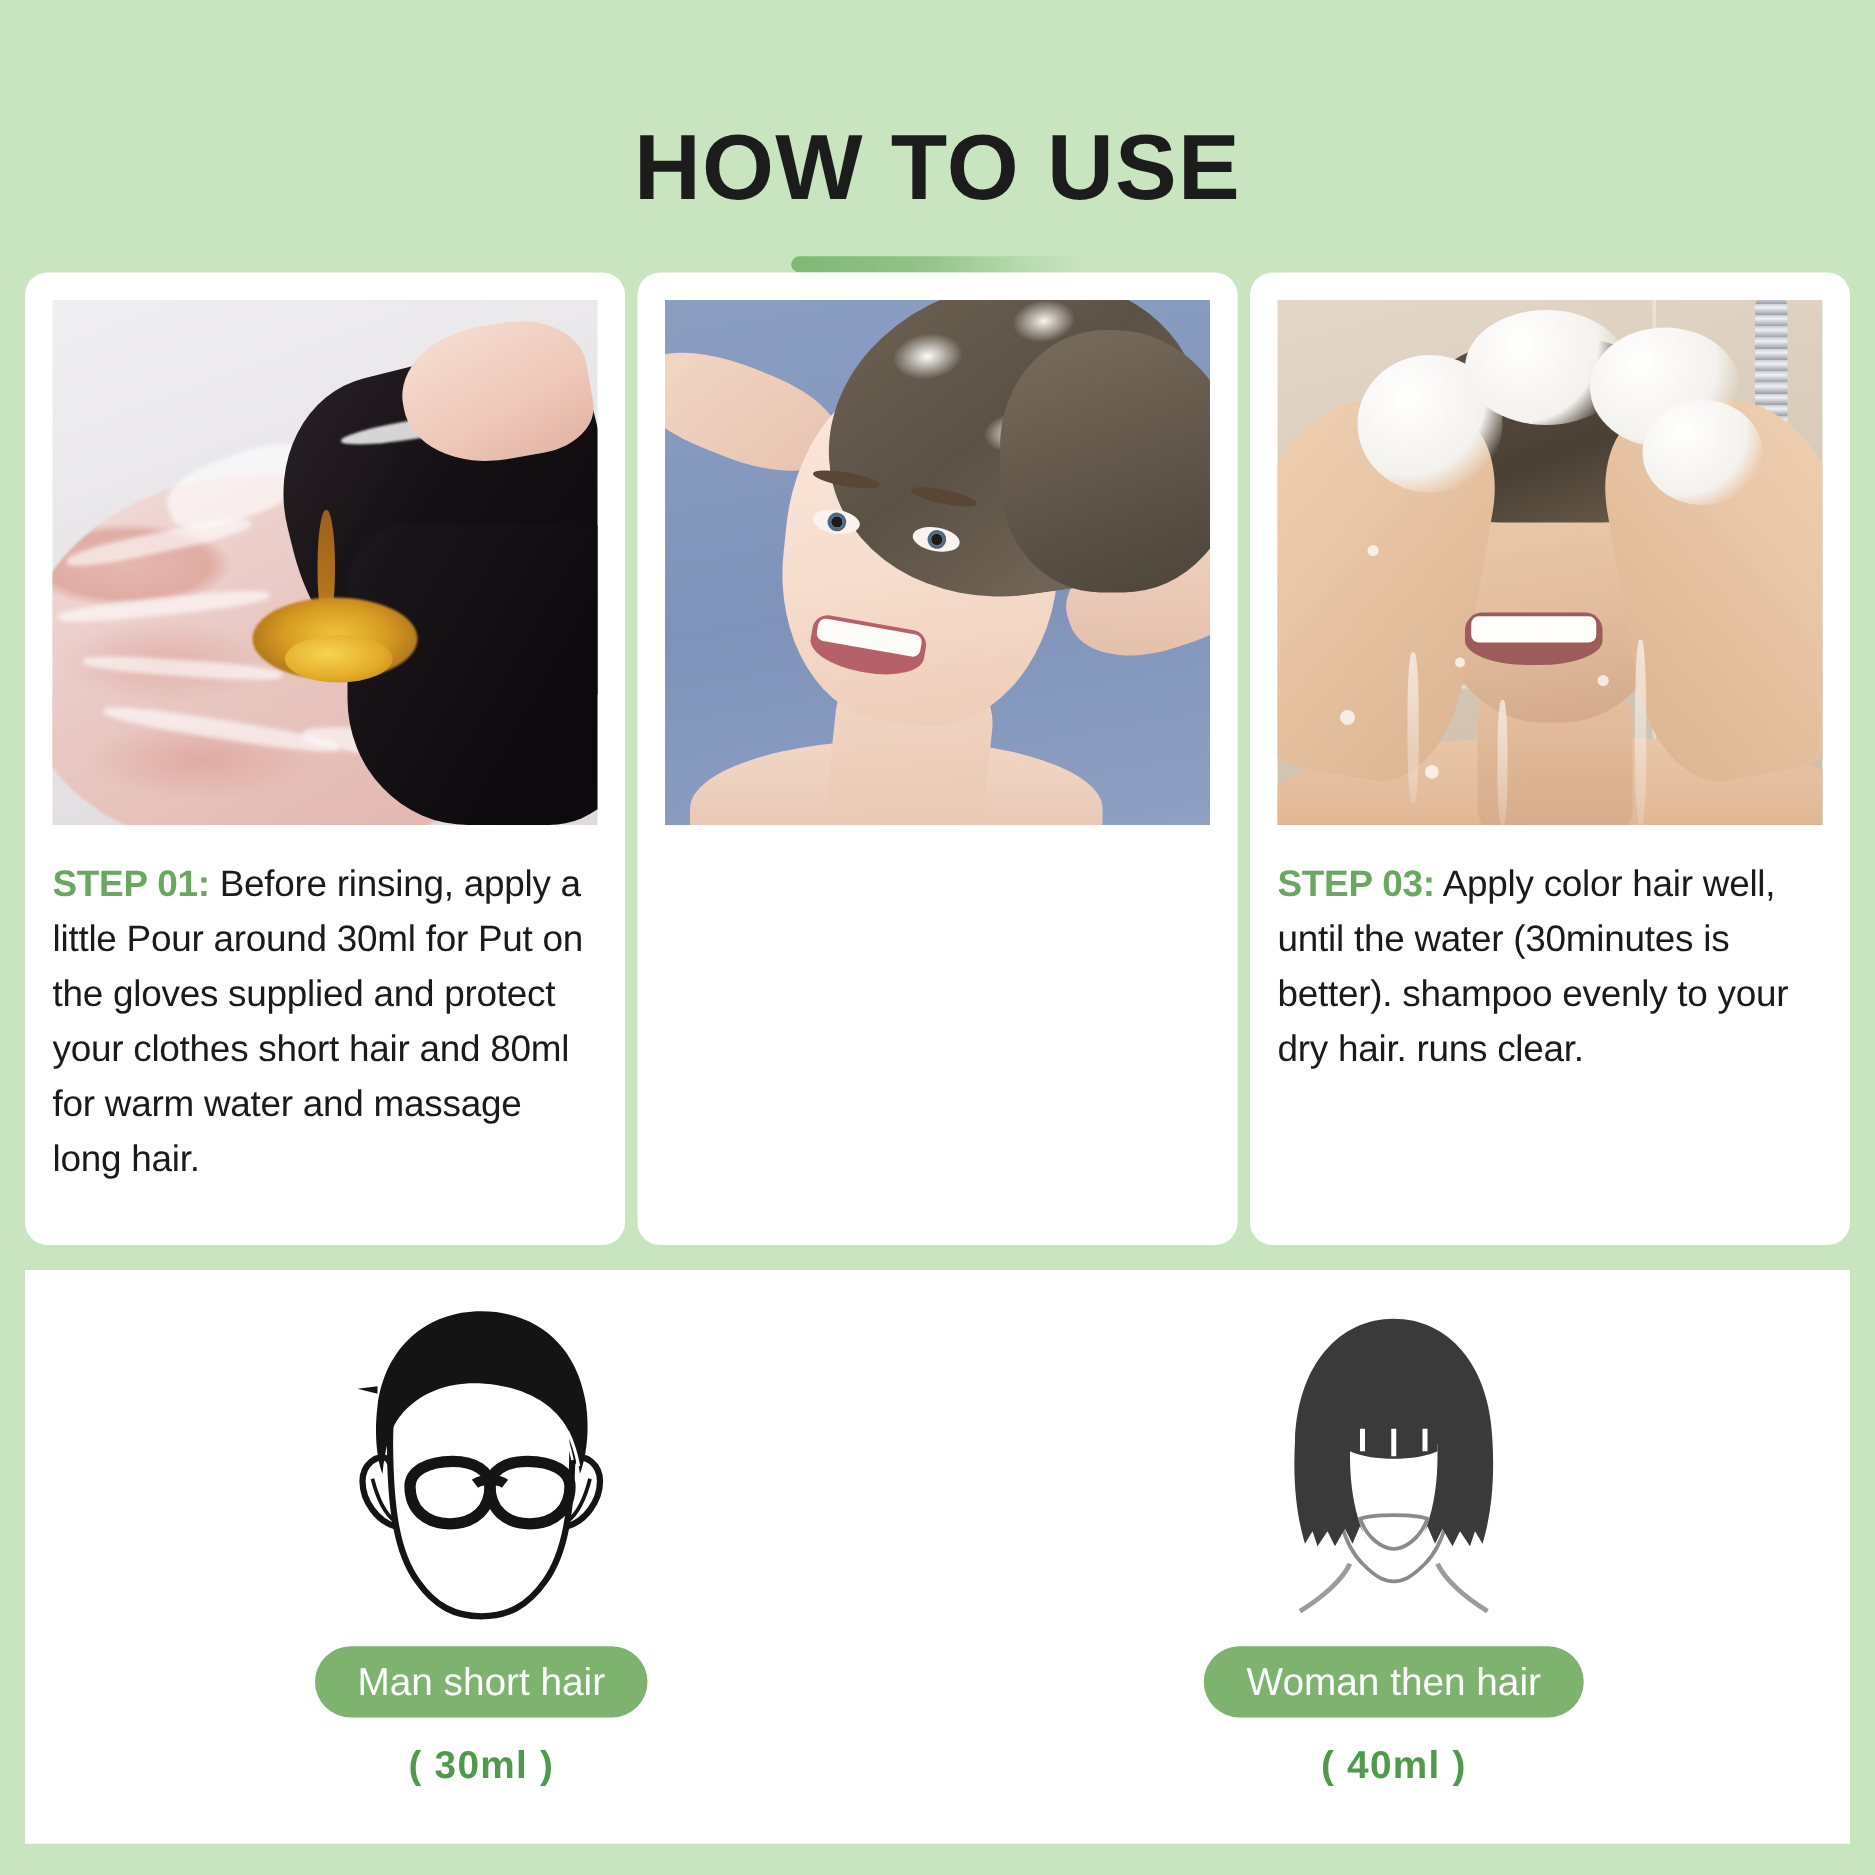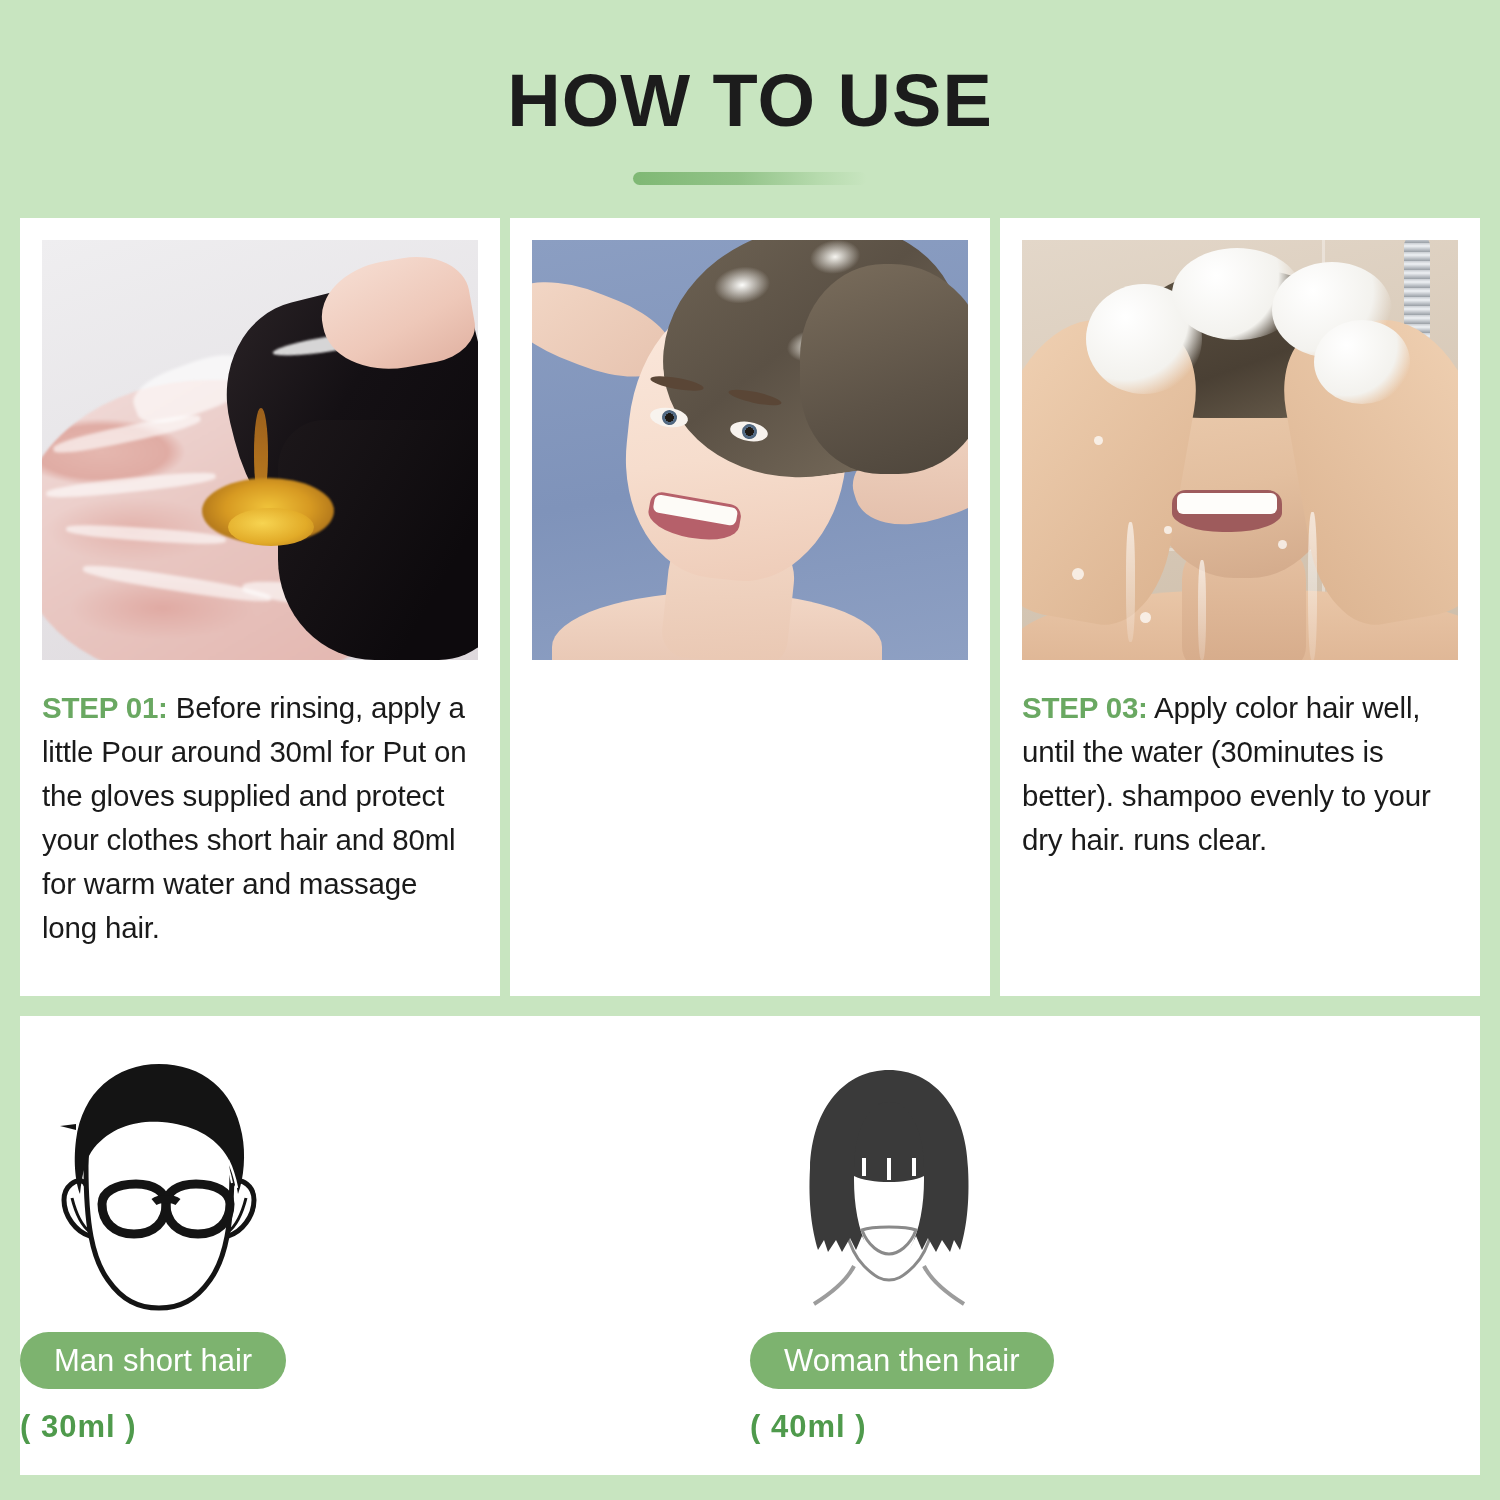"HOW TO USE" .header { justify-content: flex-start -> flex-end }
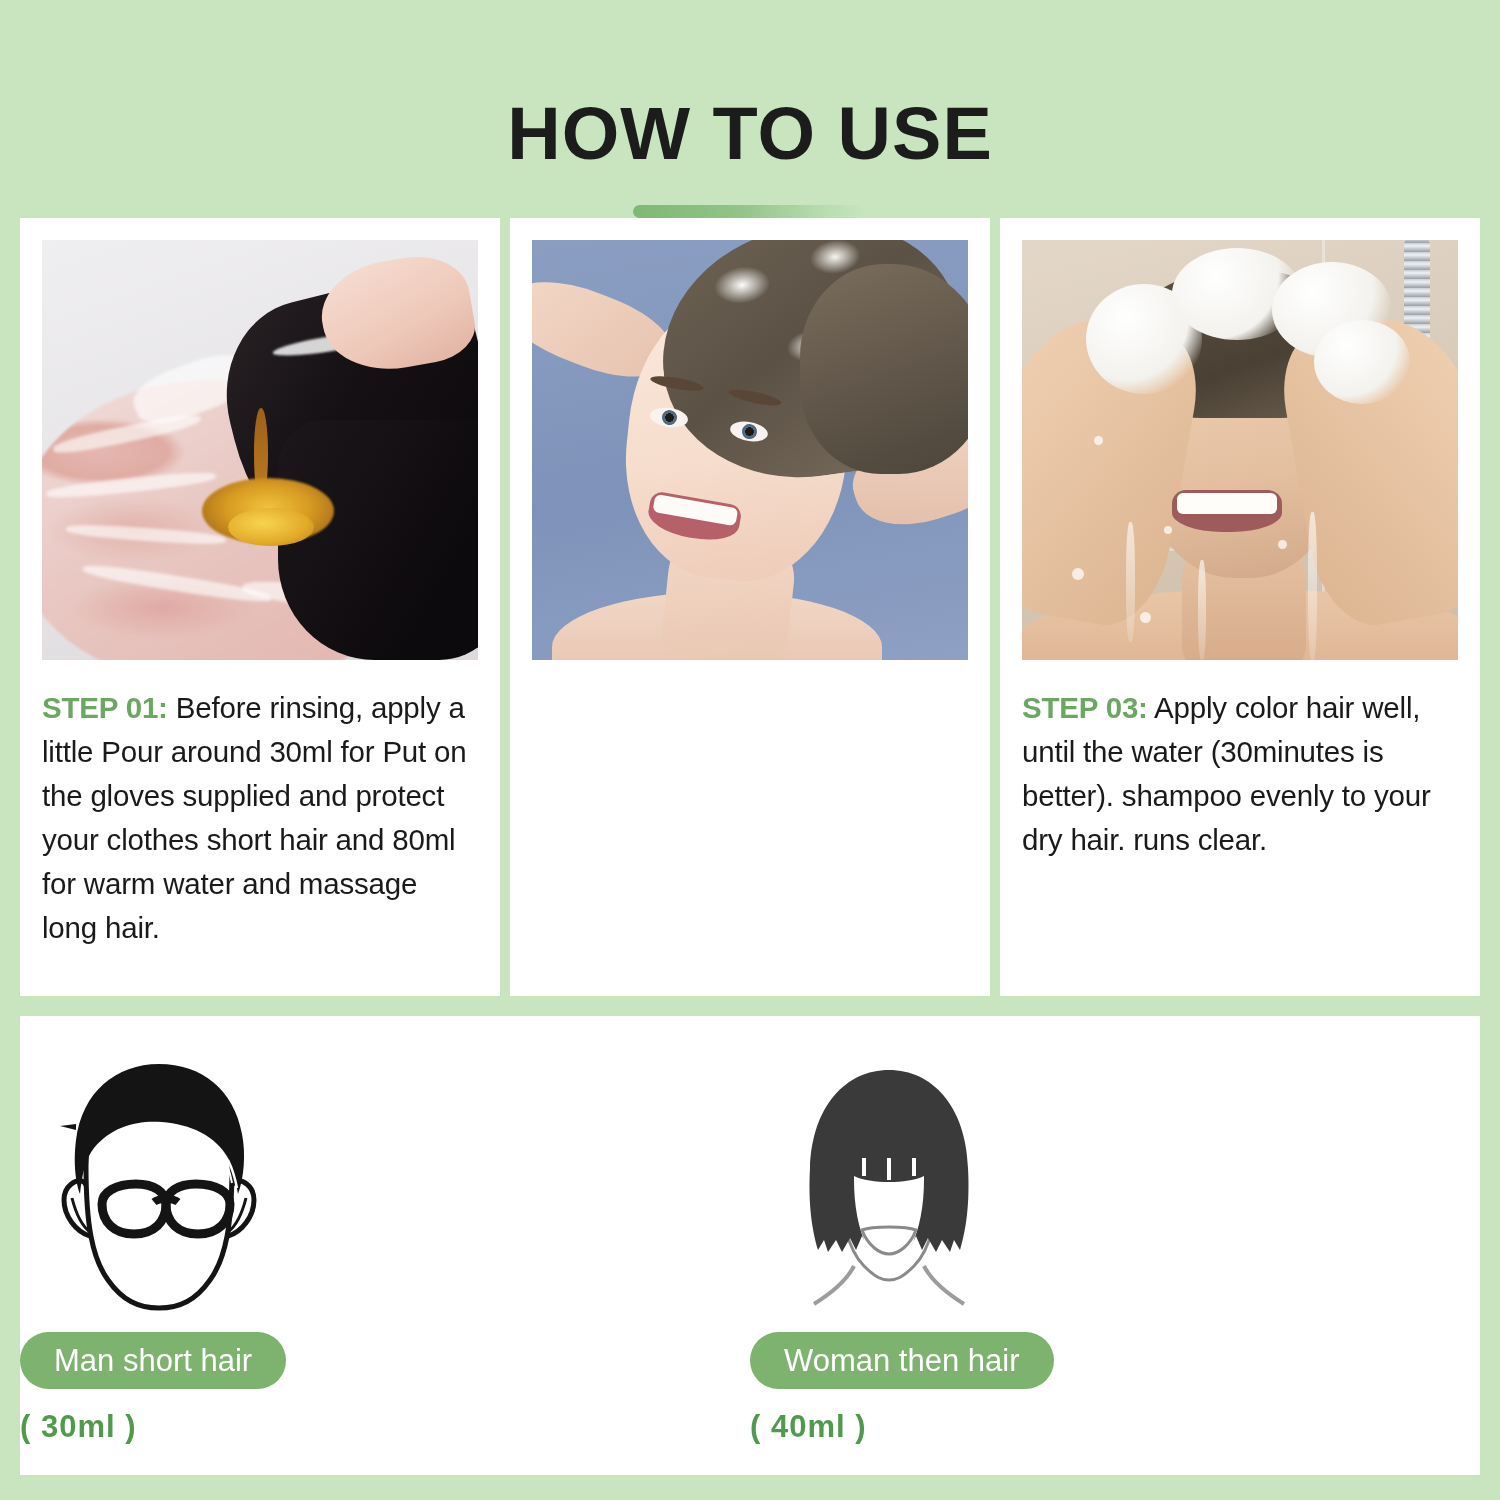"STEP 01: Before rinsing, apply" .step-card { border-radius: none -> 18px }
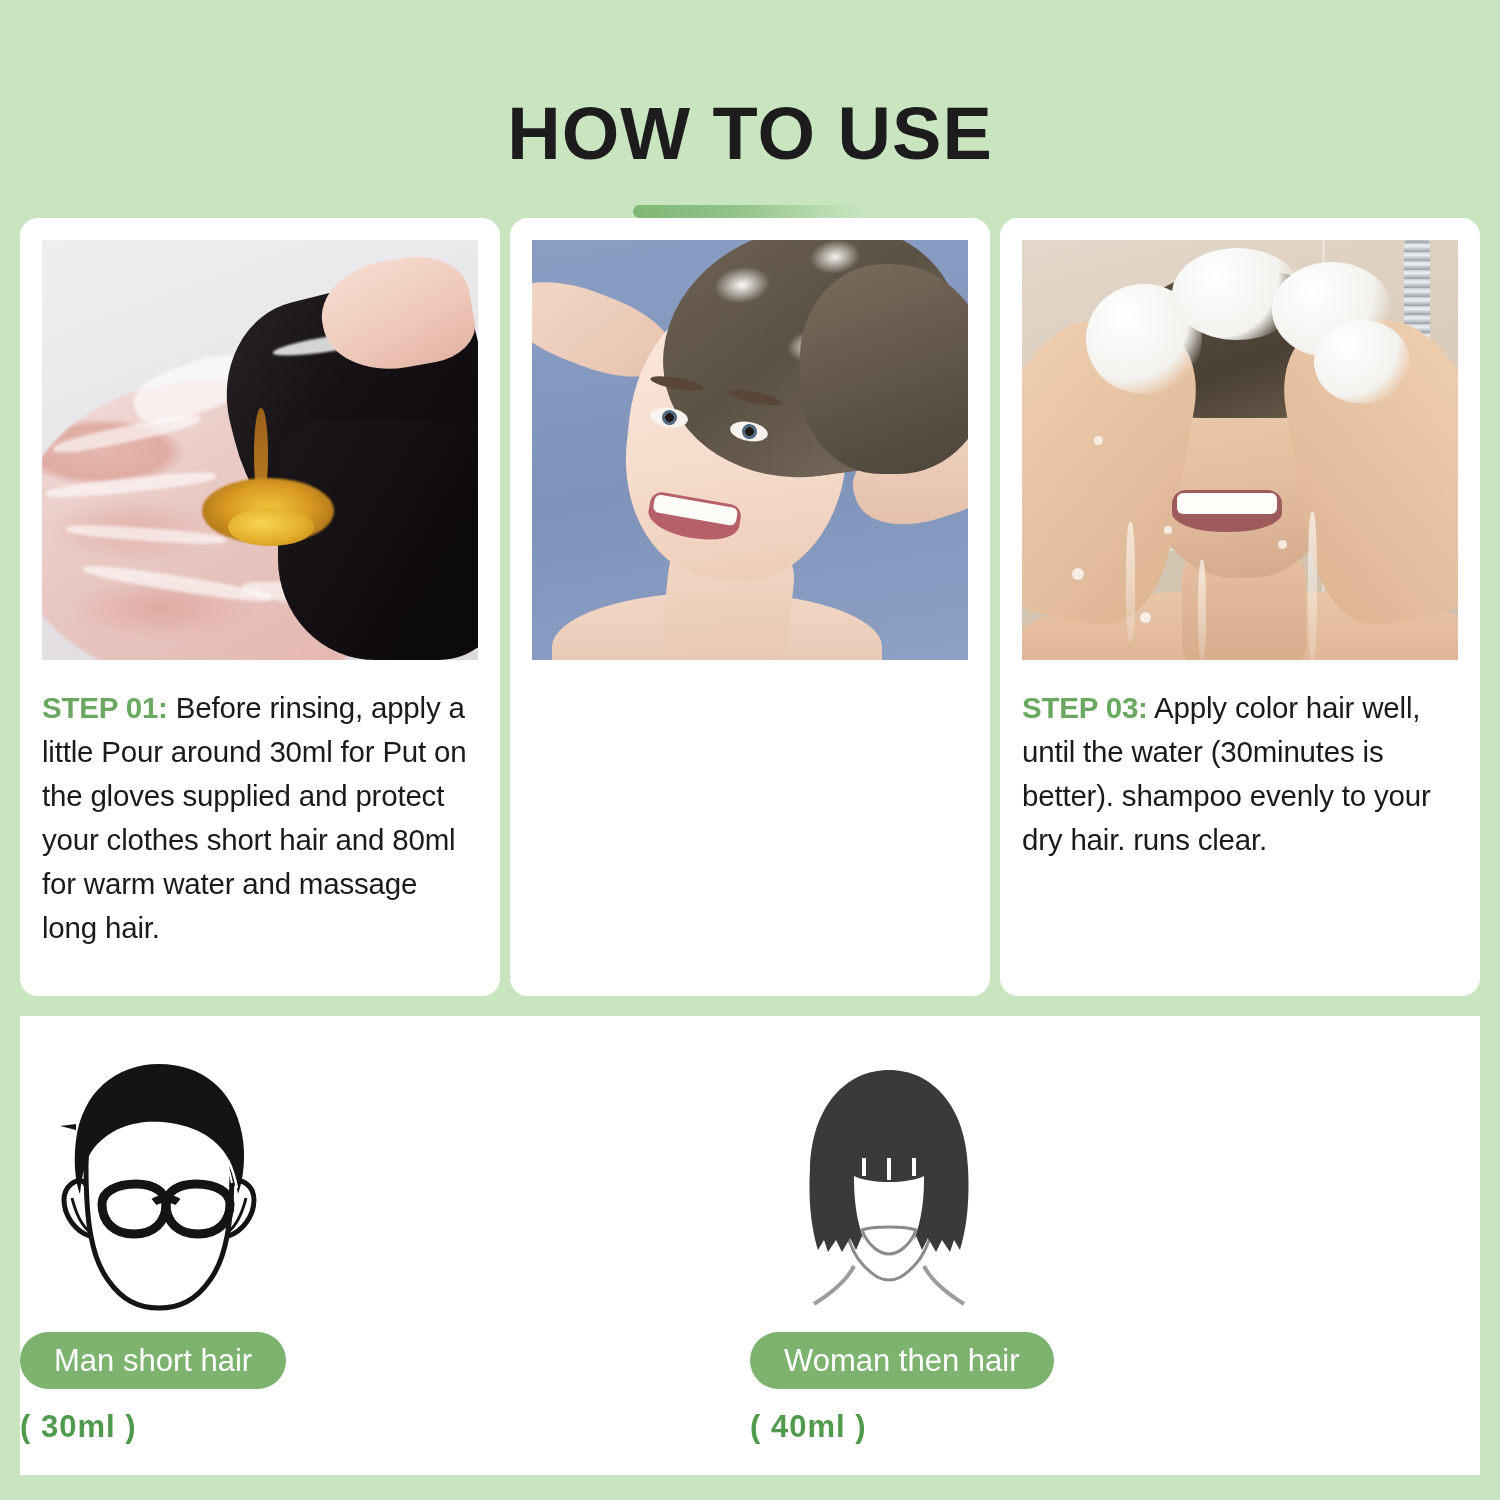"Man short hair" .type-col { align-items: flex-start -> center; padding-top: 34px -> 19px }
